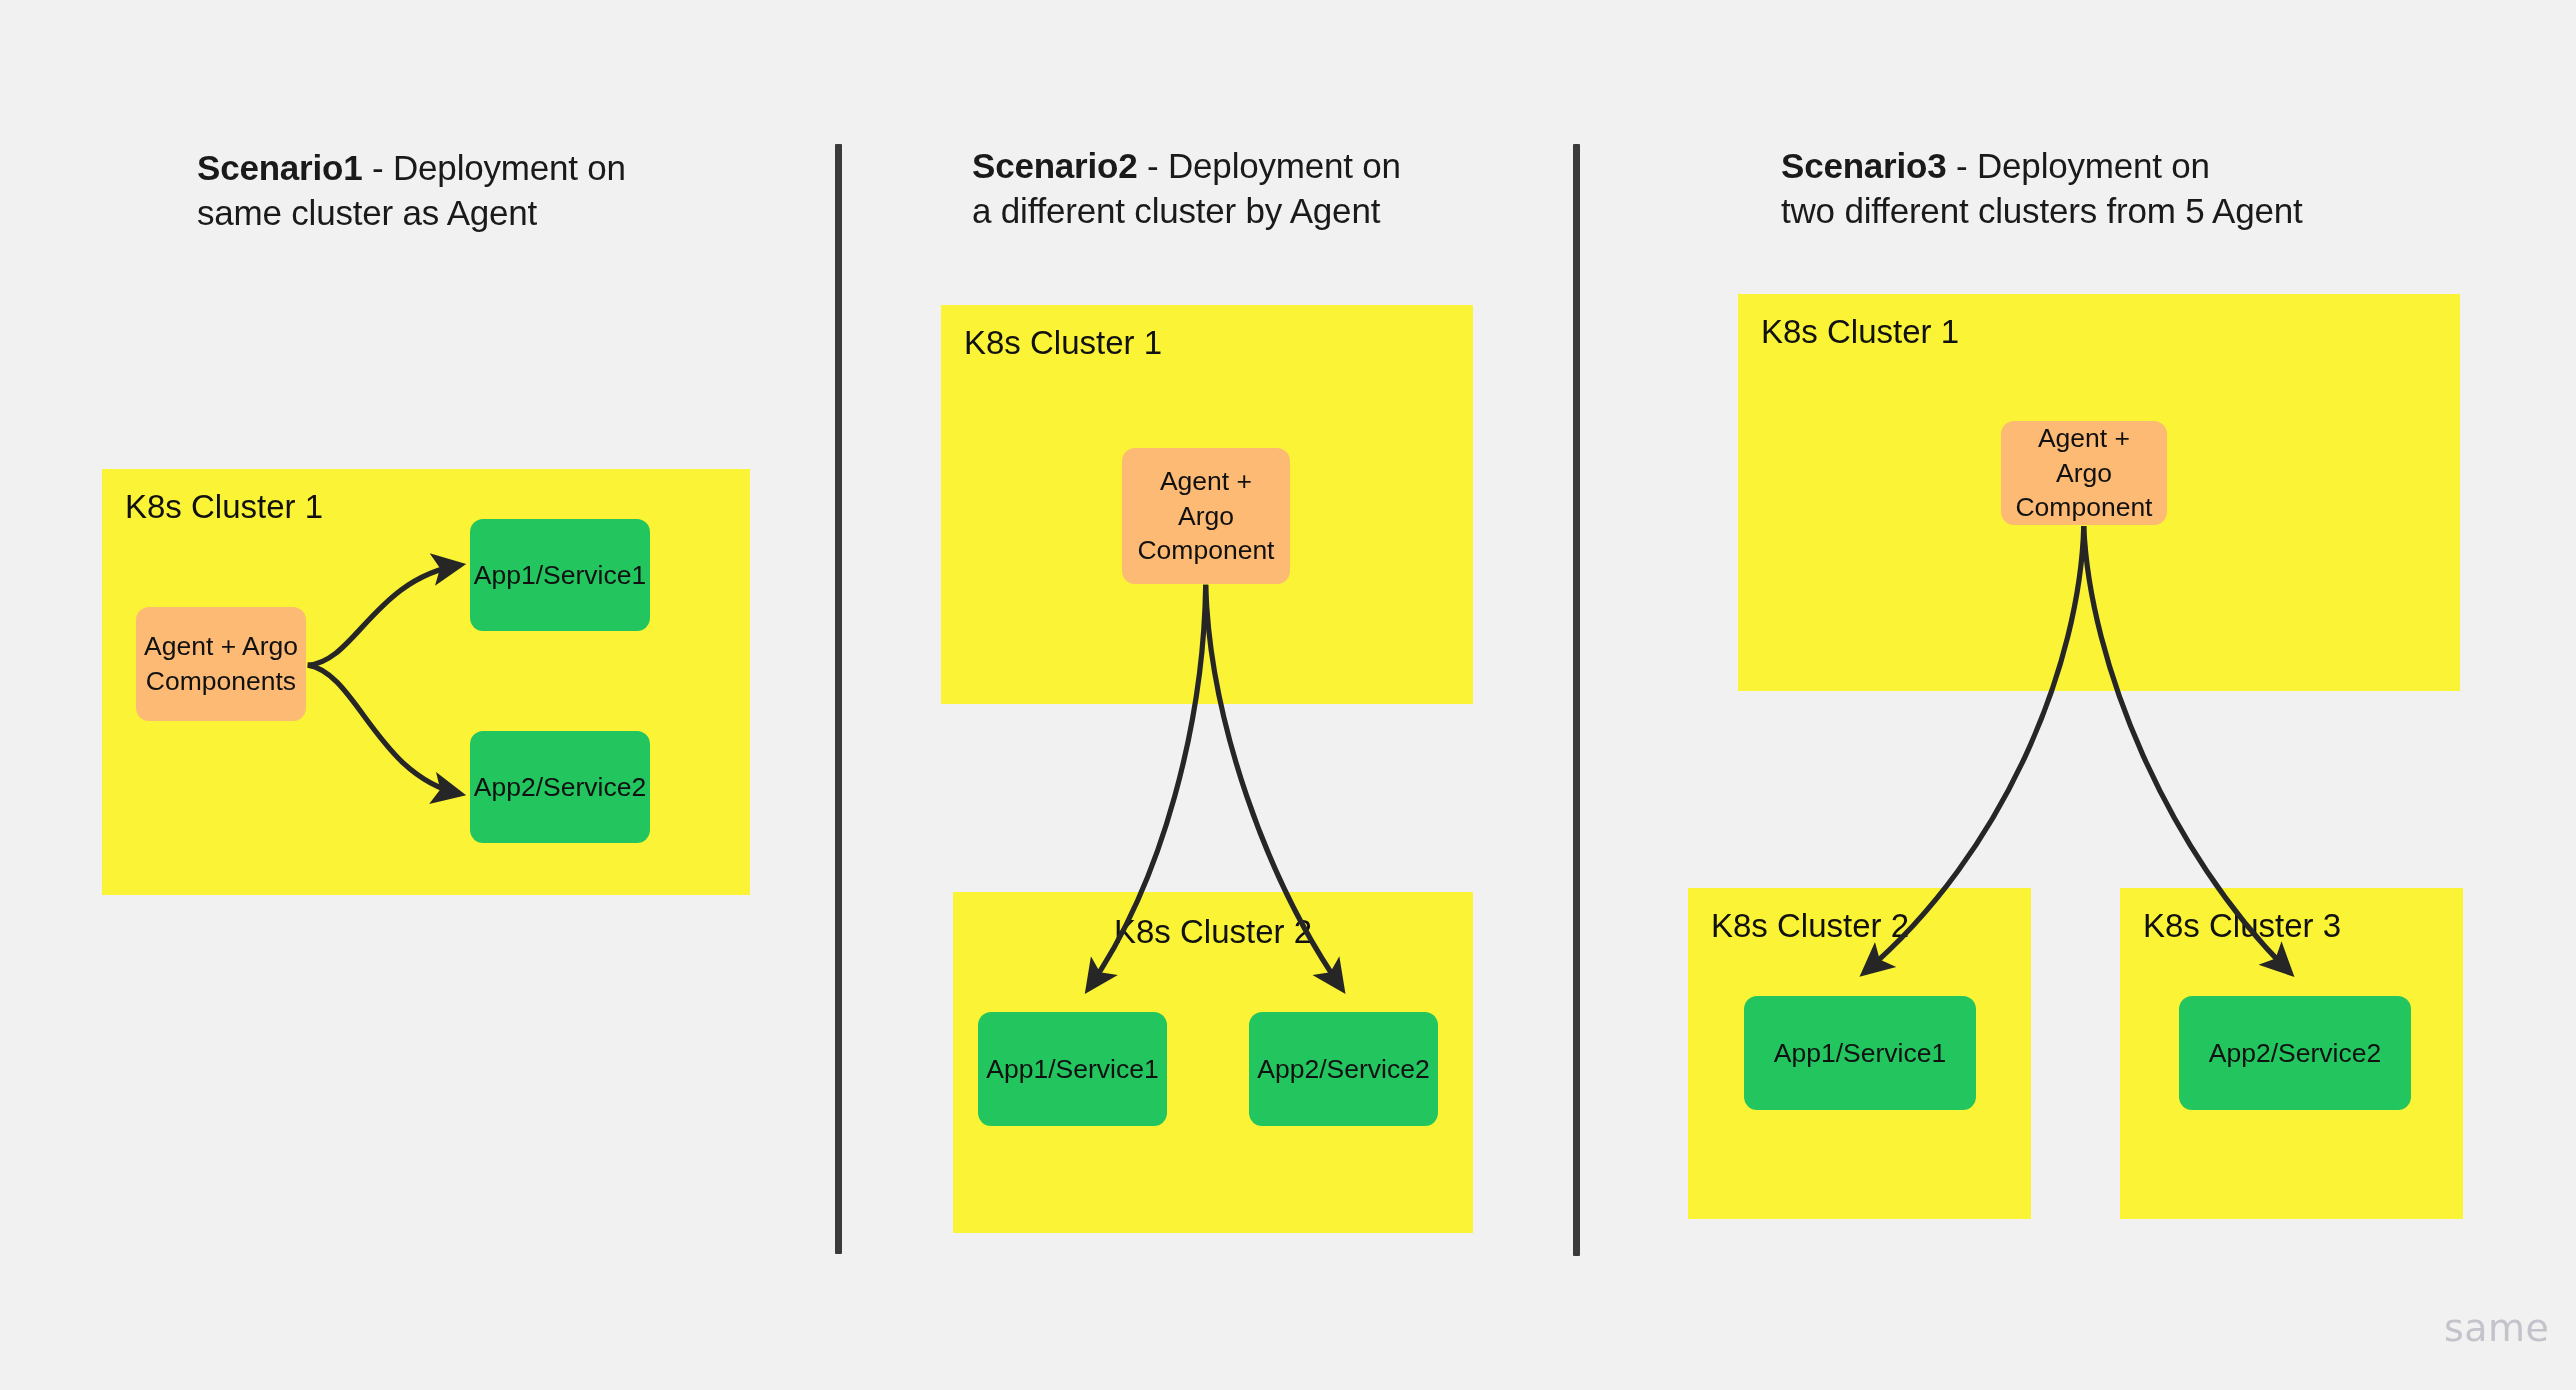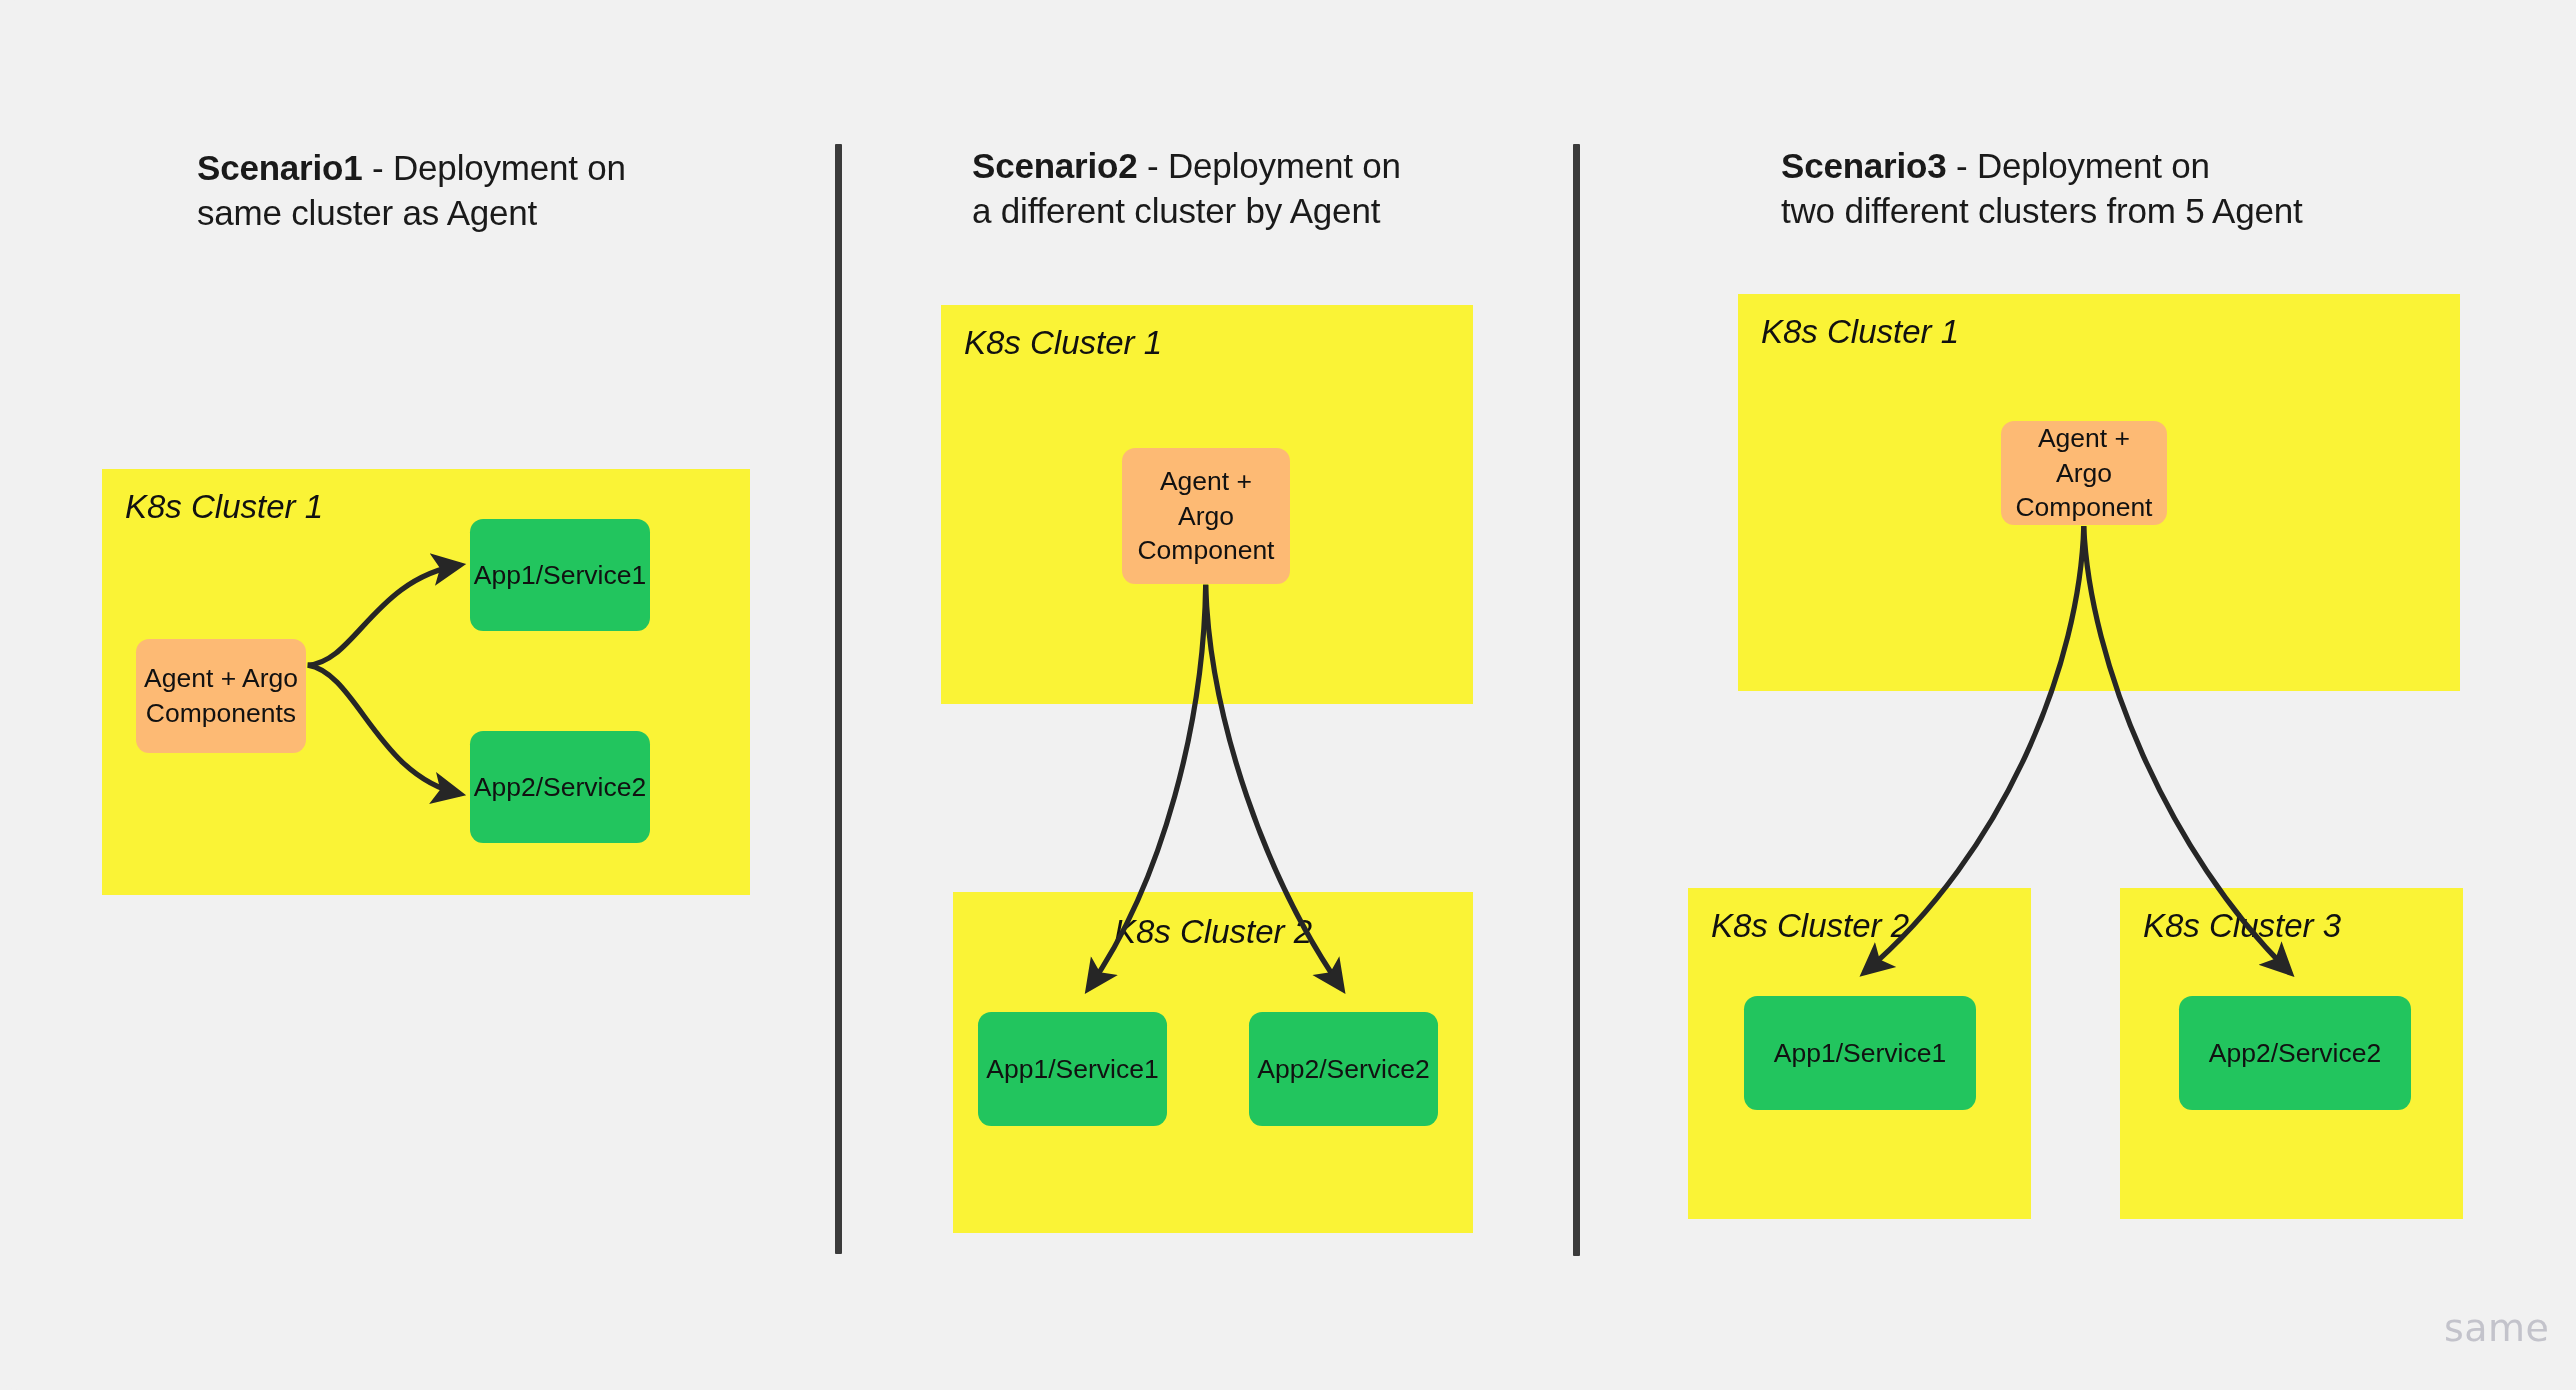"K8s Cluster 1" .cluster { font-style: italic -> none }
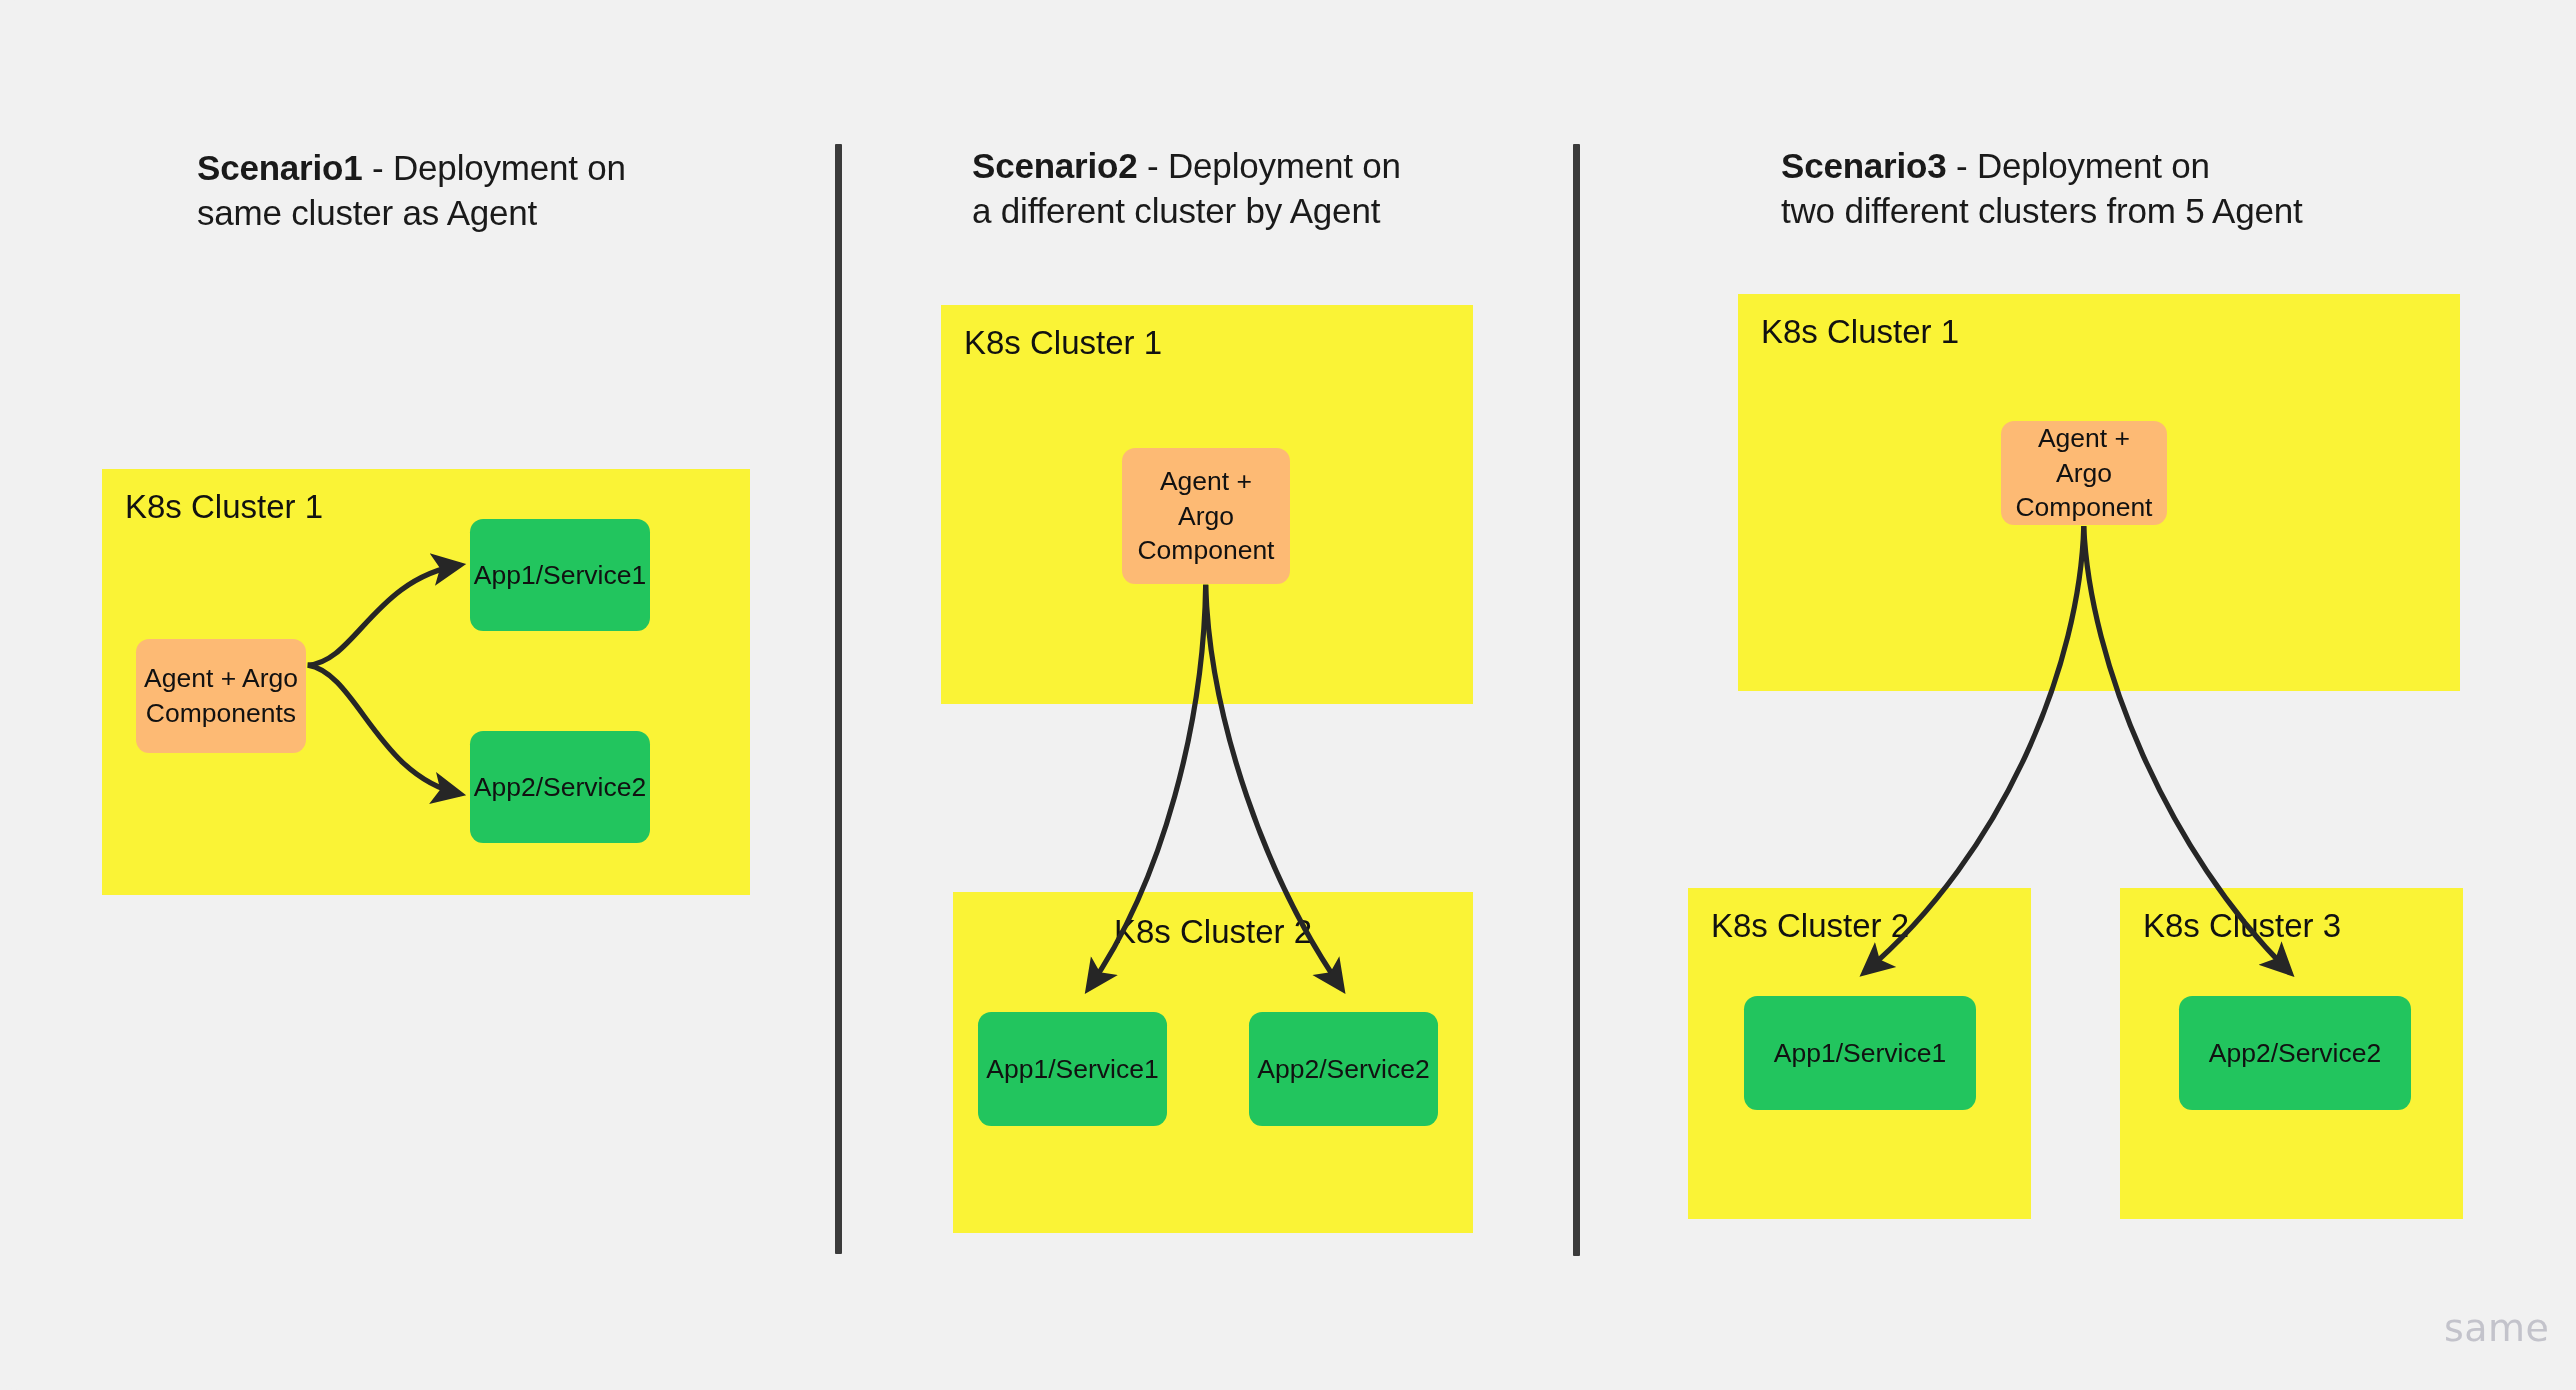"Agent + Argo" div.node { top: 639px -> 607px }
